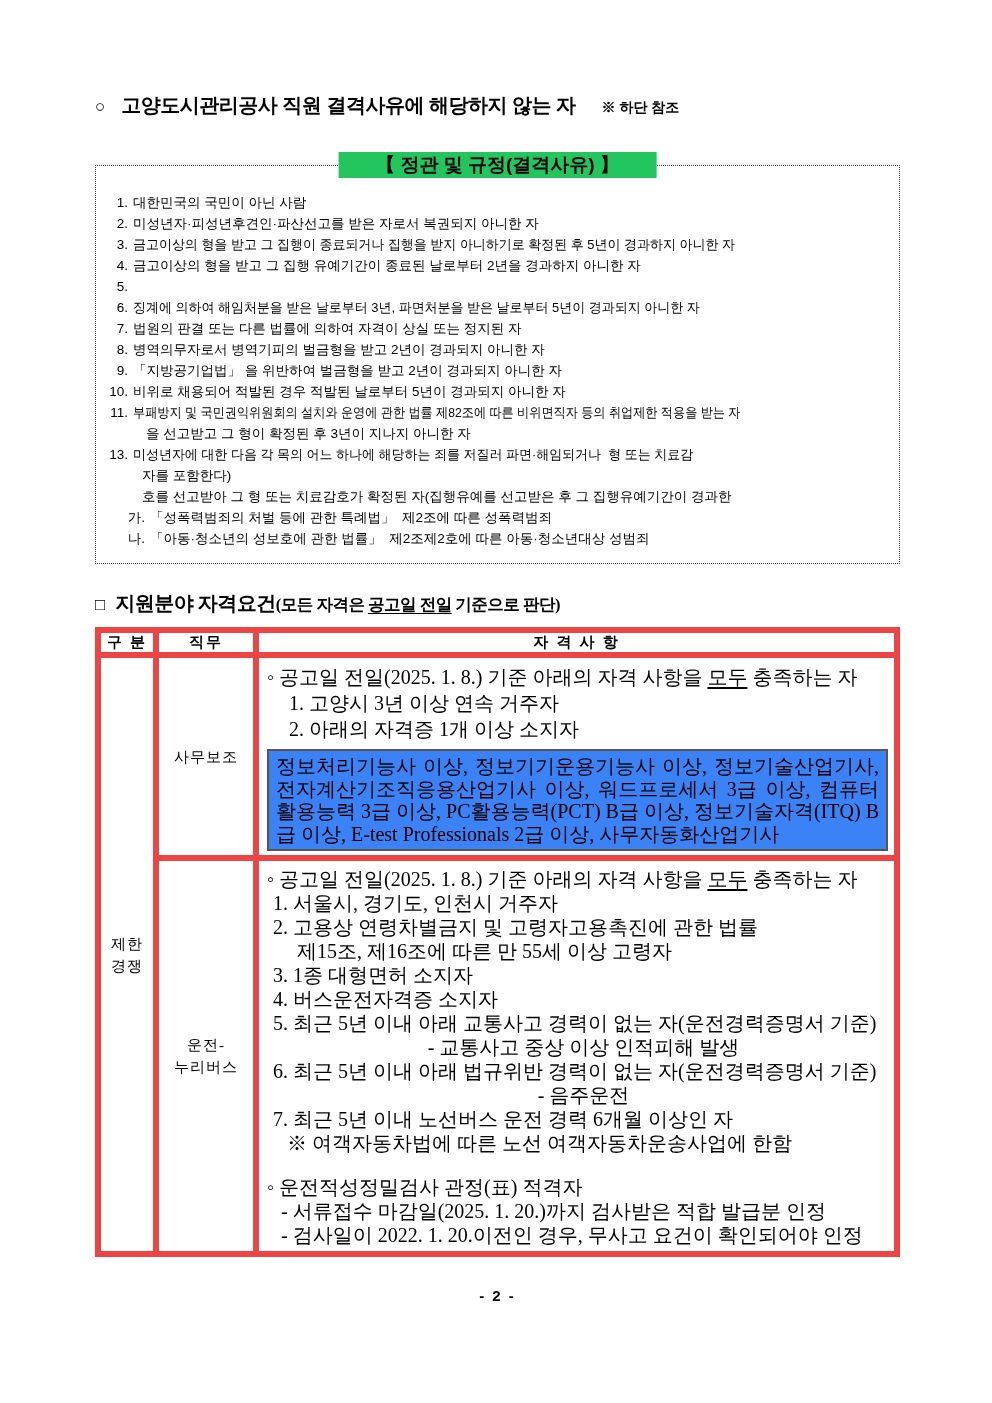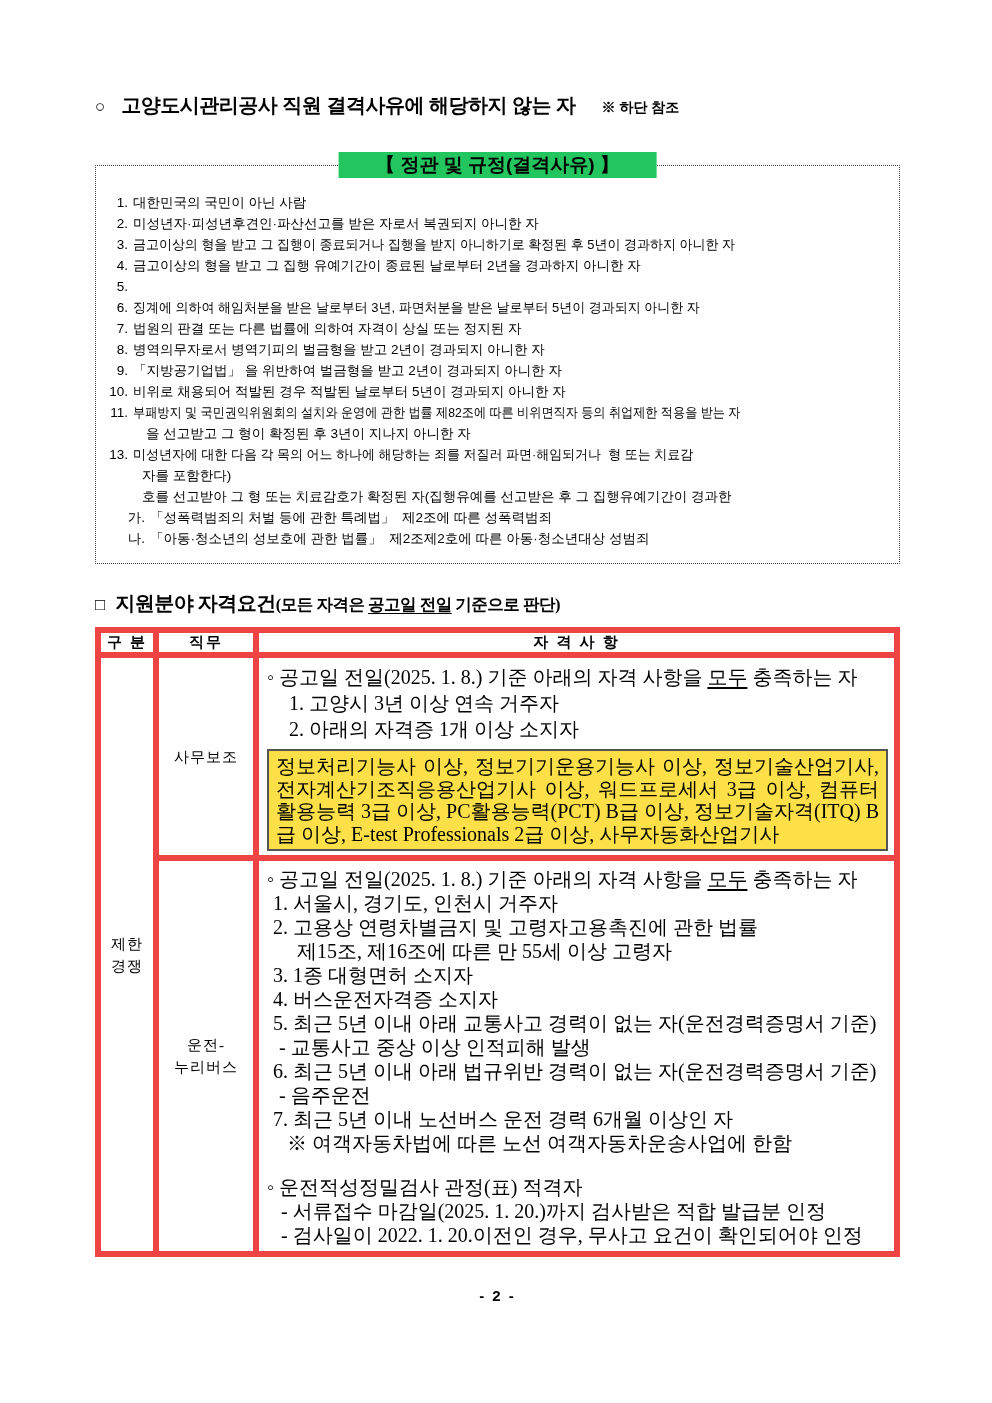"정보처리기능사 이상, 정보기기운용기능사 이상, 정보기술산업기사," .cert-box { background: #fde047 -> #3b82f6 }
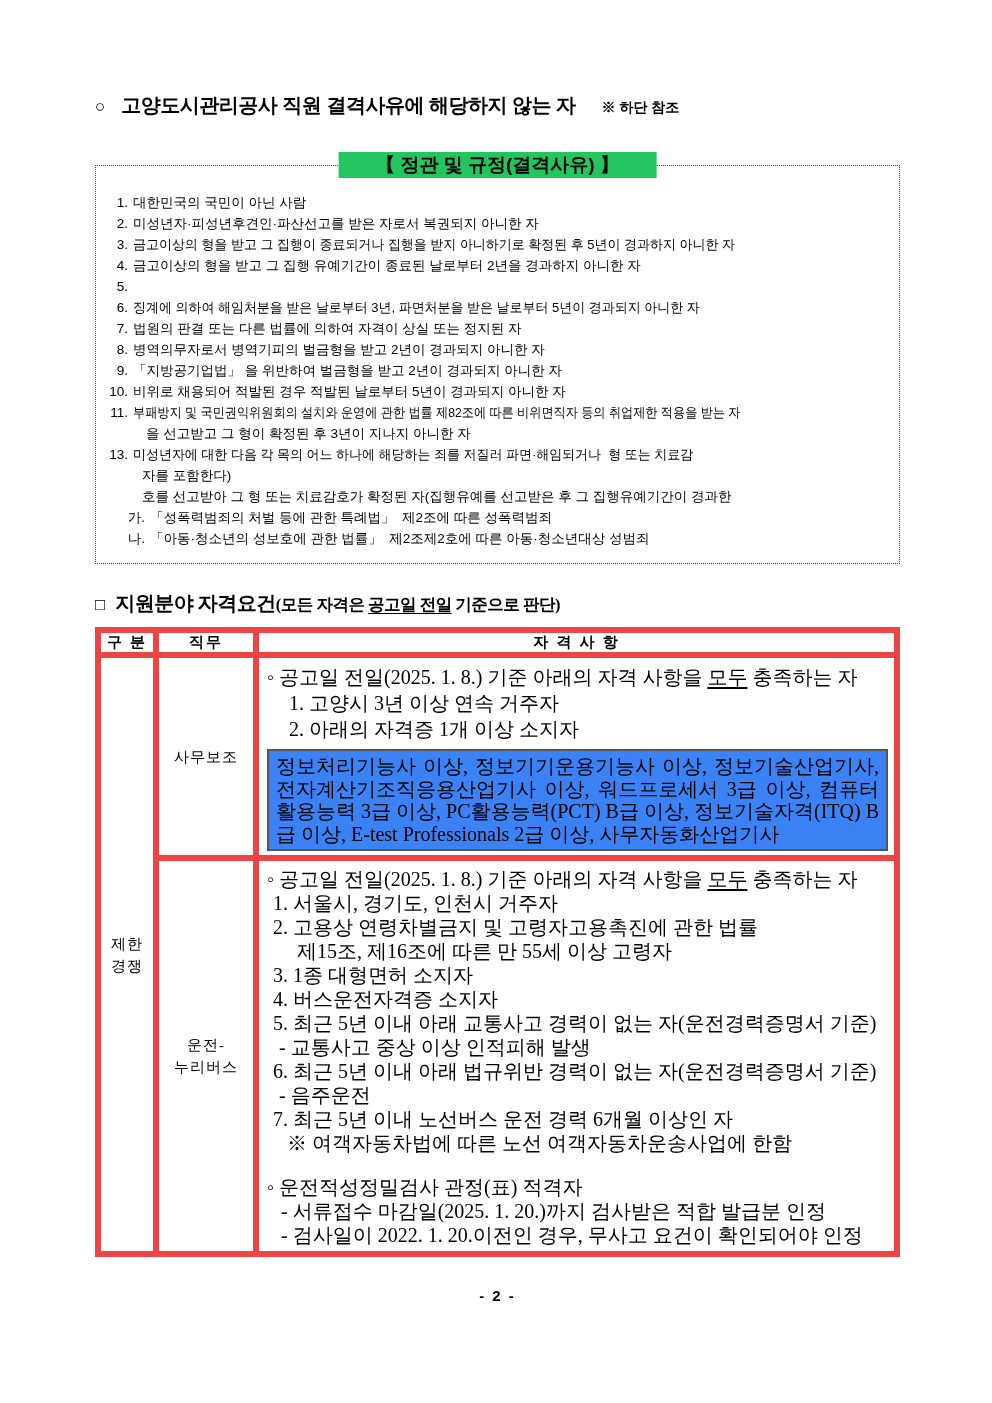"- 교통사고 중상 이상 인적피해" .r2-dash { text-align: none -> center }
